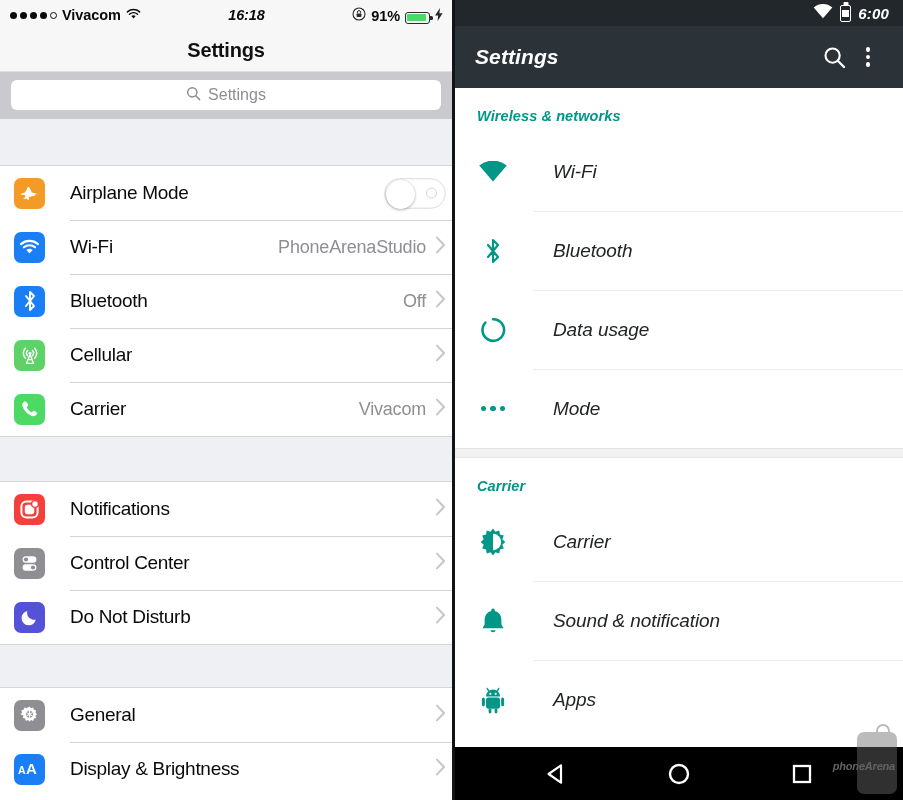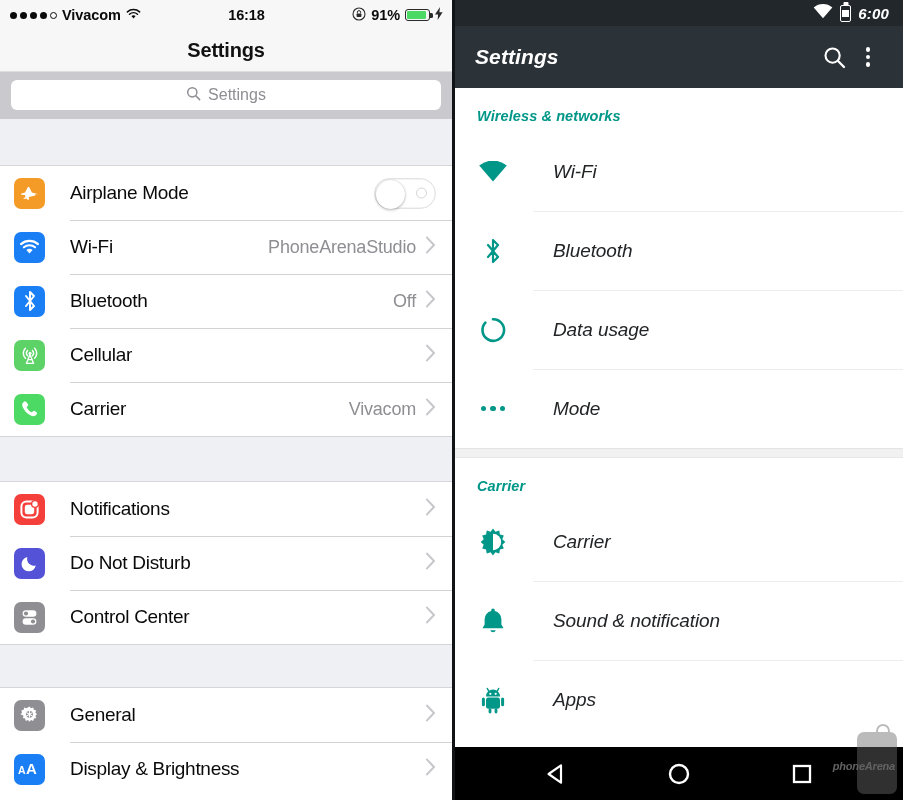"16:18" .ios-status-mid { font-style: none -> italic }
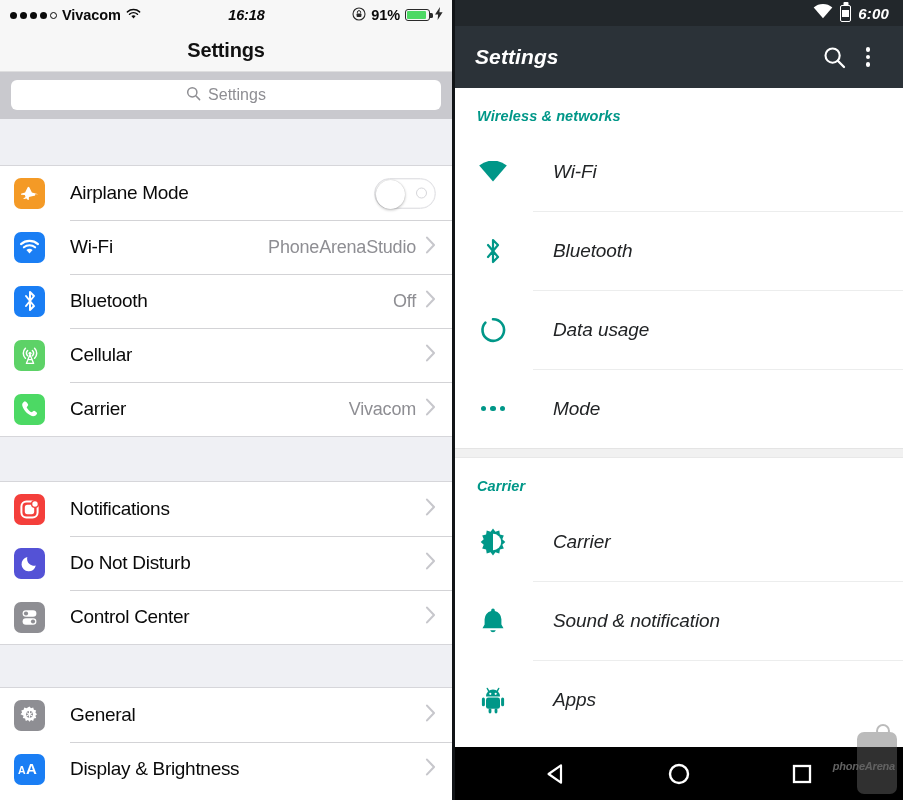"91%" .ios-status-right { align-items: center -> flex-end }
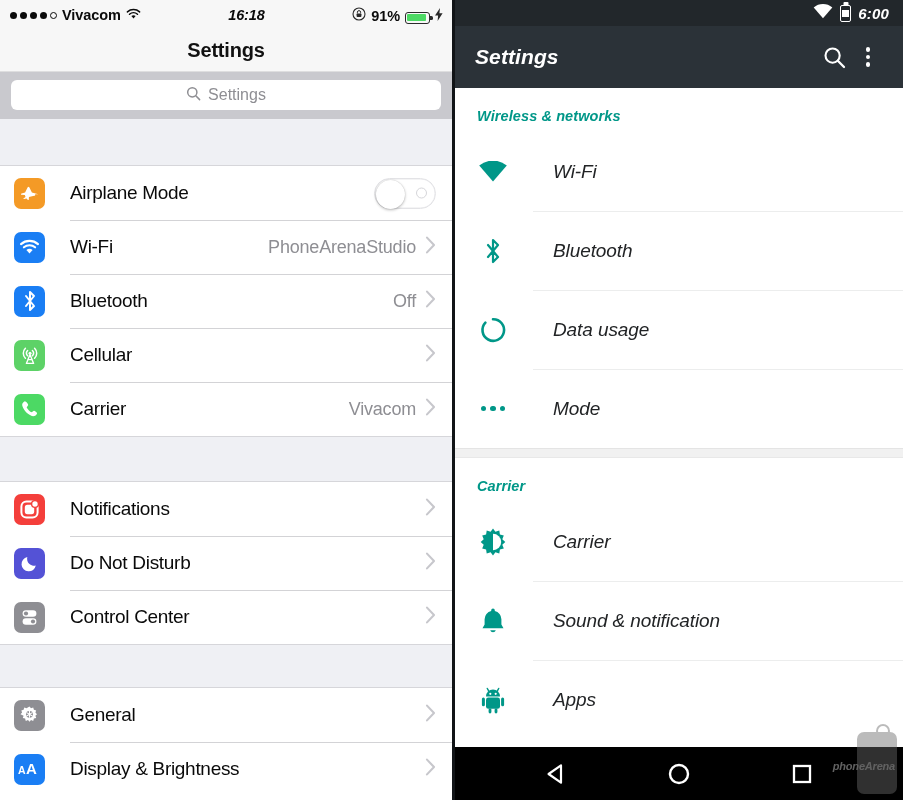"Airplane Mode" .ios-row { padding-right: 16px -> 6px }
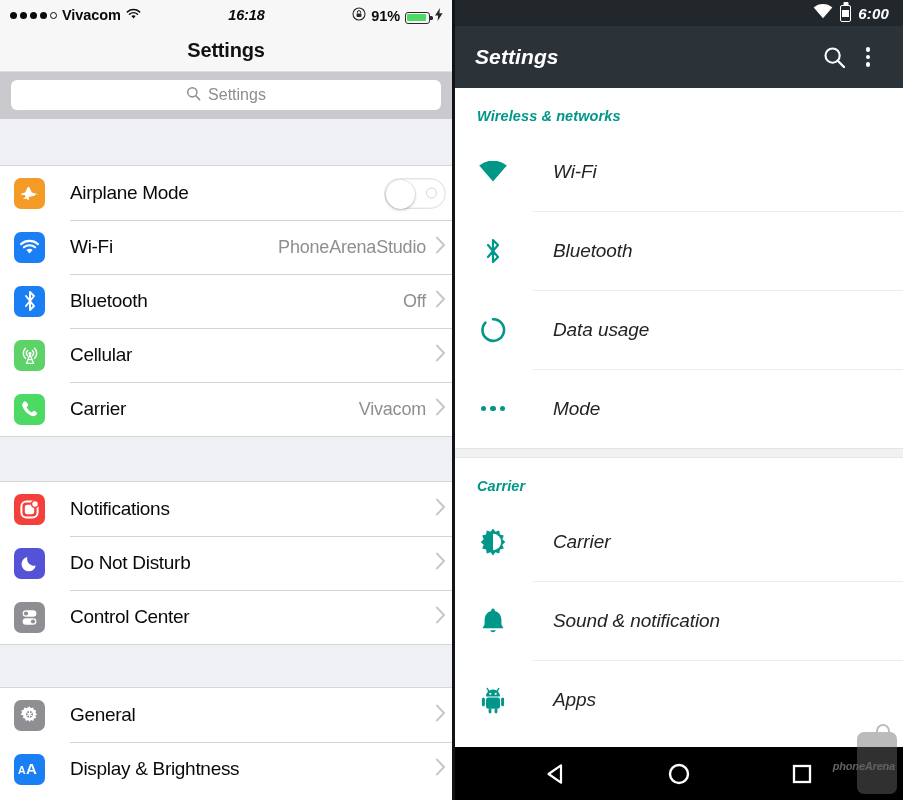"Do Not Disturb" div.ios-row { order: before "Control Center" -> after "Control Center" }
